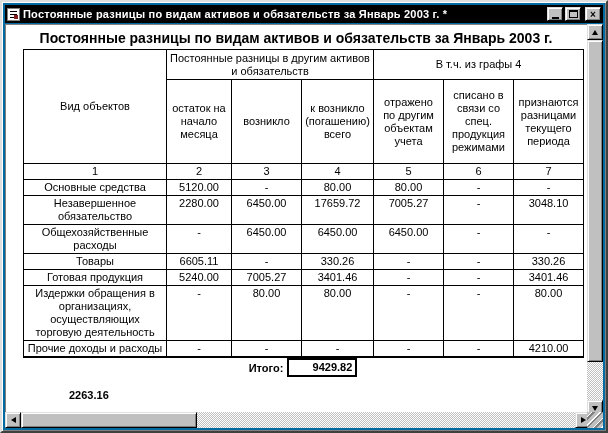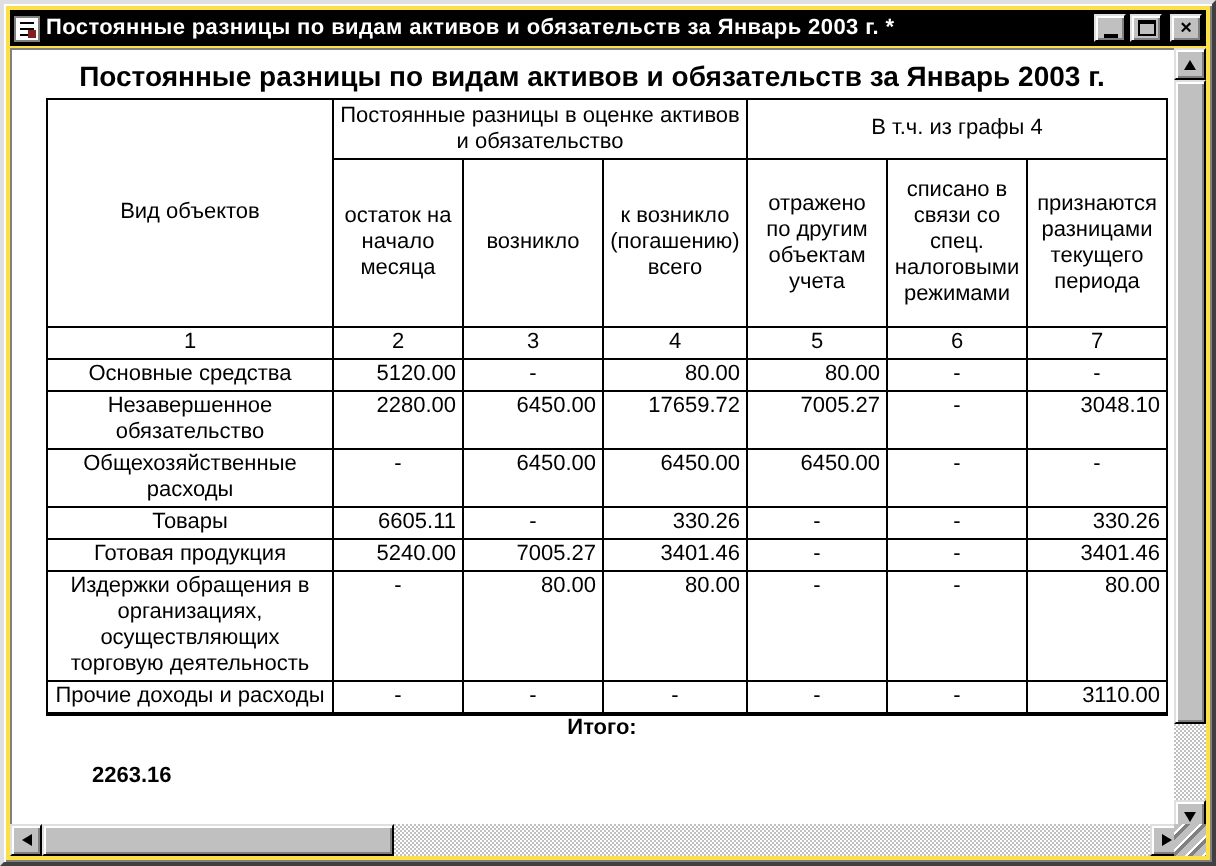"Постоянные разницы по видам активов" .window { background: #fde047 -> #0369a1 }
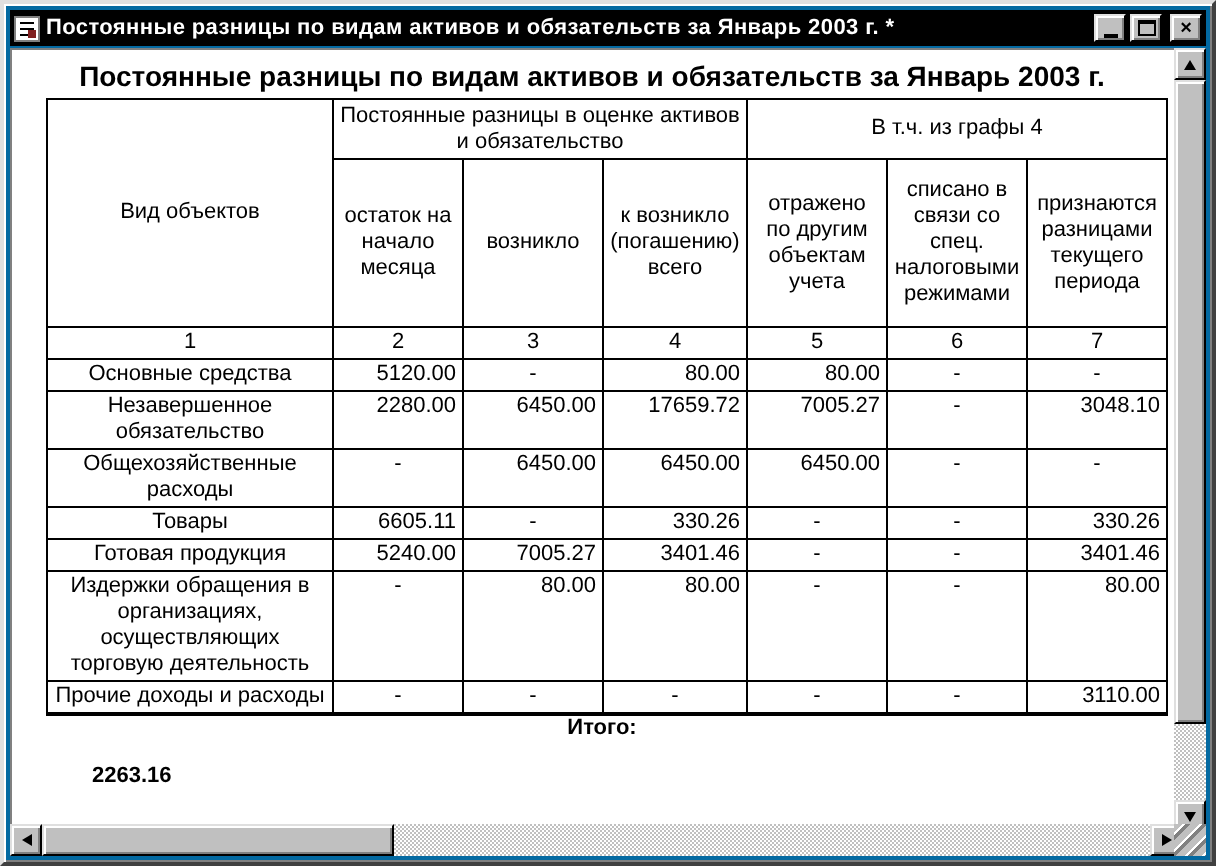"Постоянные разницы в оценке активов" td.hgroup { text: оценке активов и обязательство -> другим активов и обязательств }
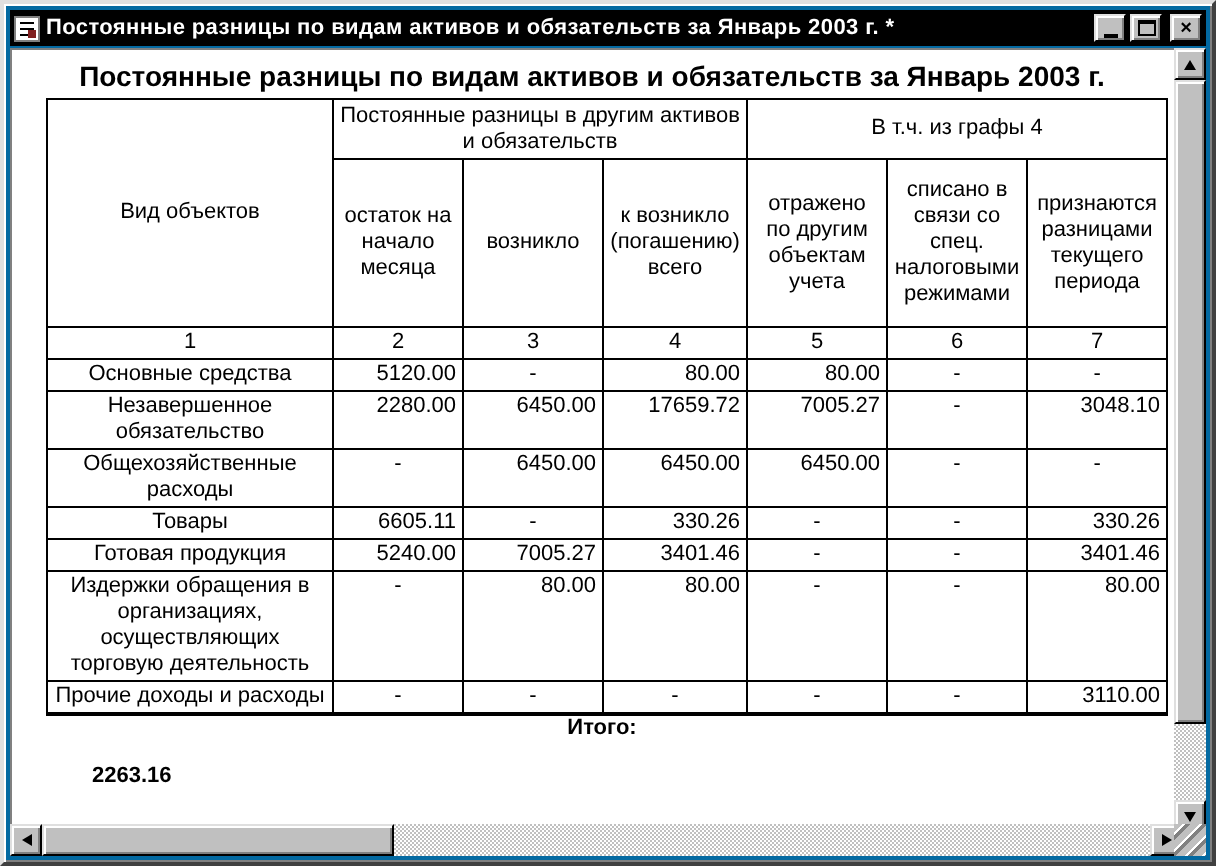"списано в связи со спец." td.hcol { text: налоговыми -> продукция }
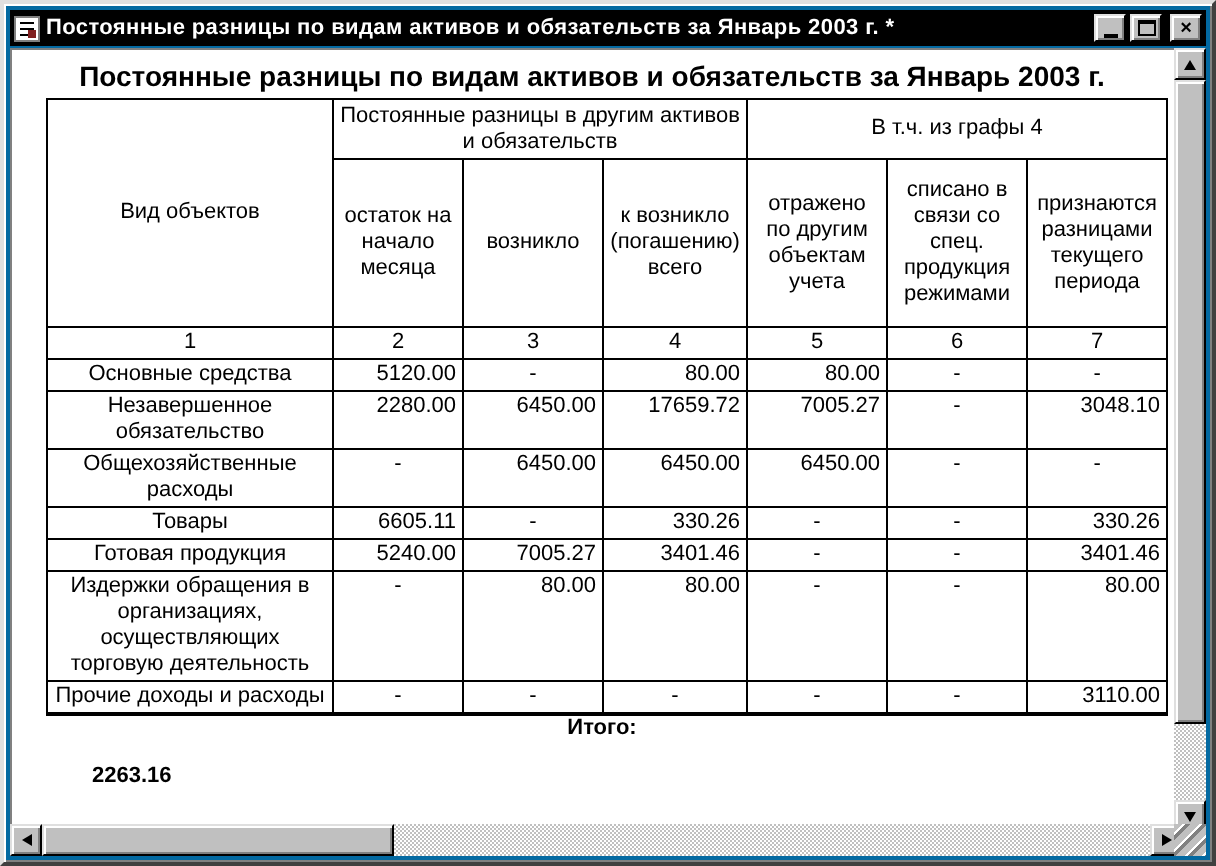"5120.00" td.c-num { text-align: right -> center }
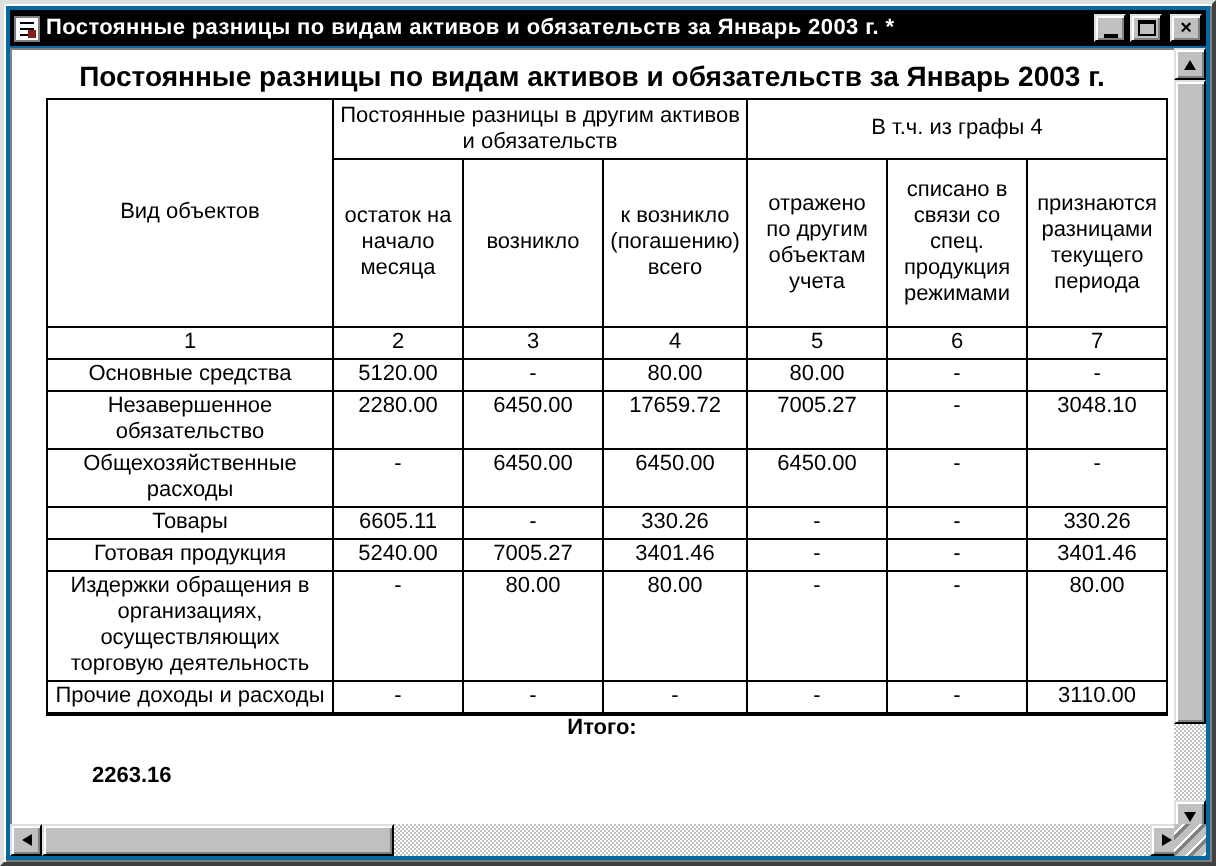"3110.00" td.c-num { text: 3110.00 -> 4210.00 }
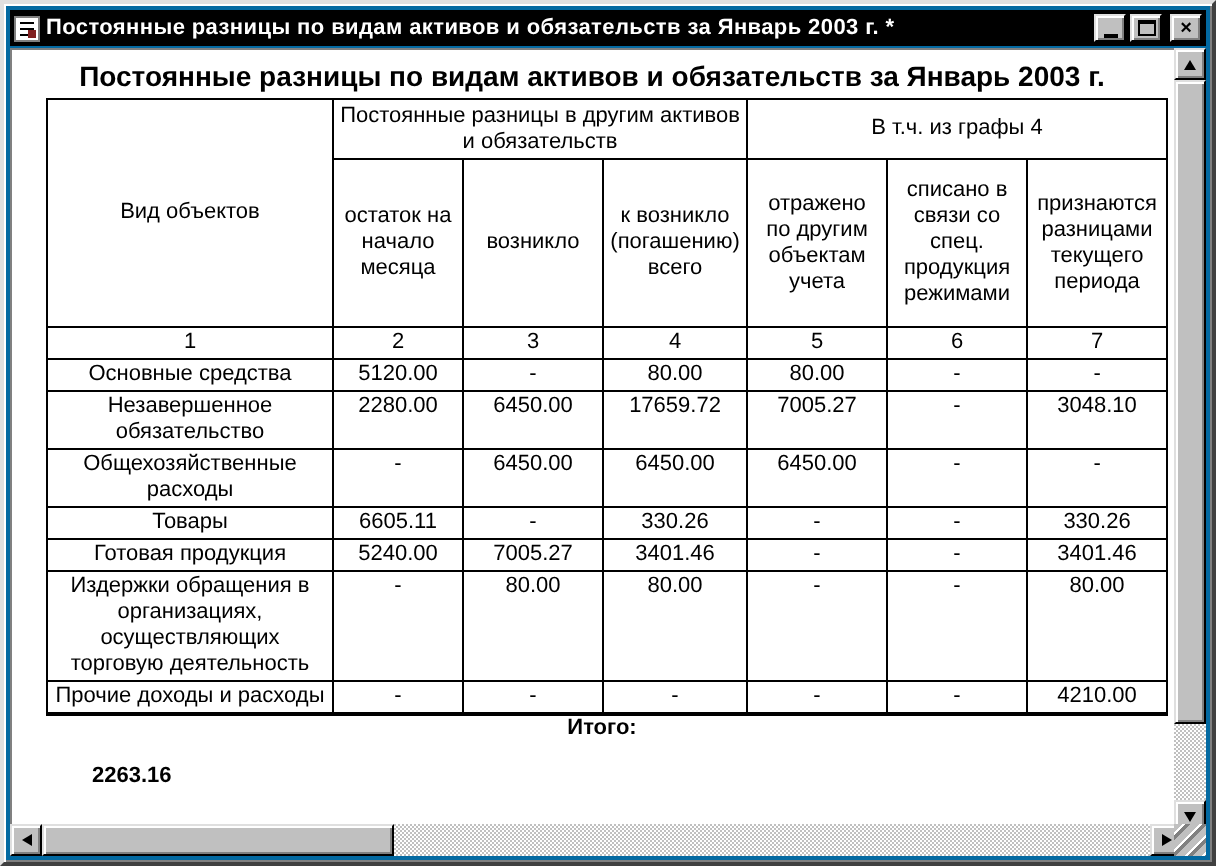"9429.82" span.total-box { html: none -> <span>9429.82</span> }
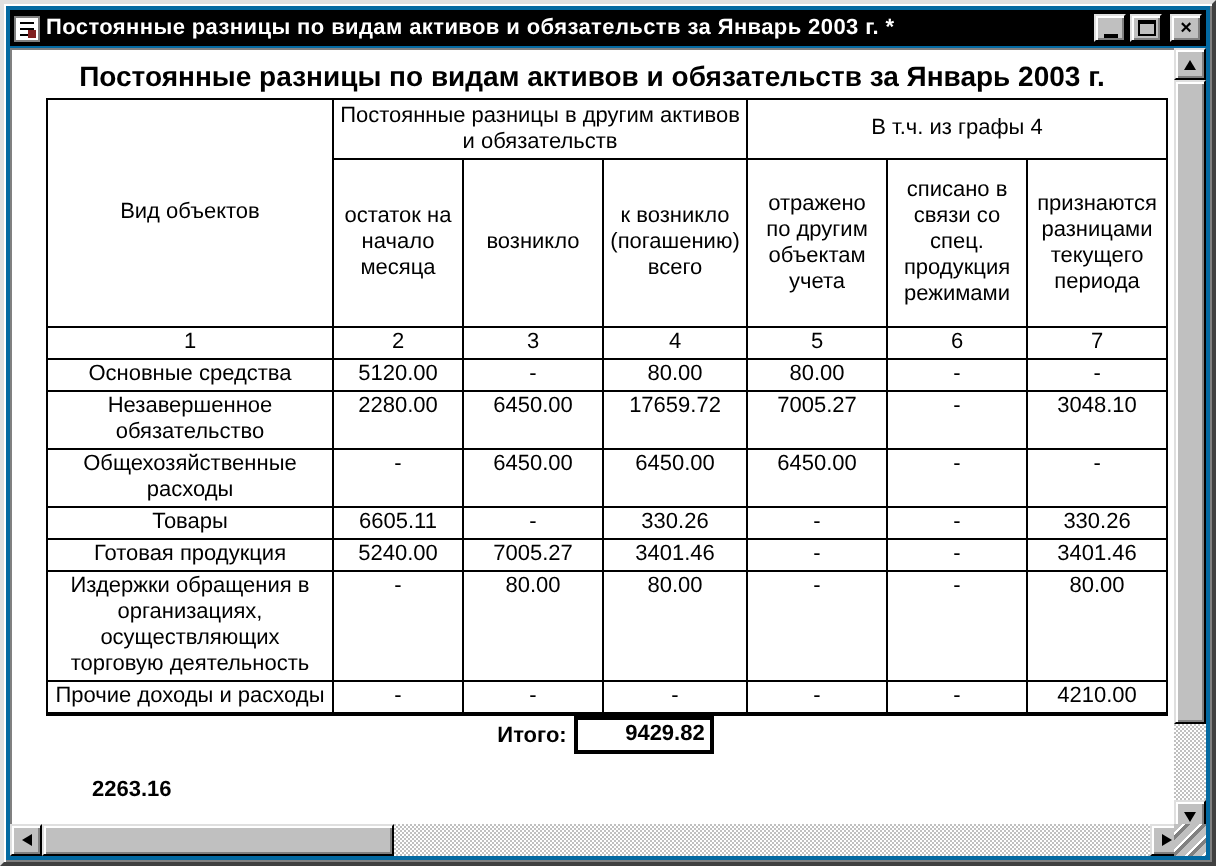"2263.16" .footer-value { margin-left: 23px -> 46px }
